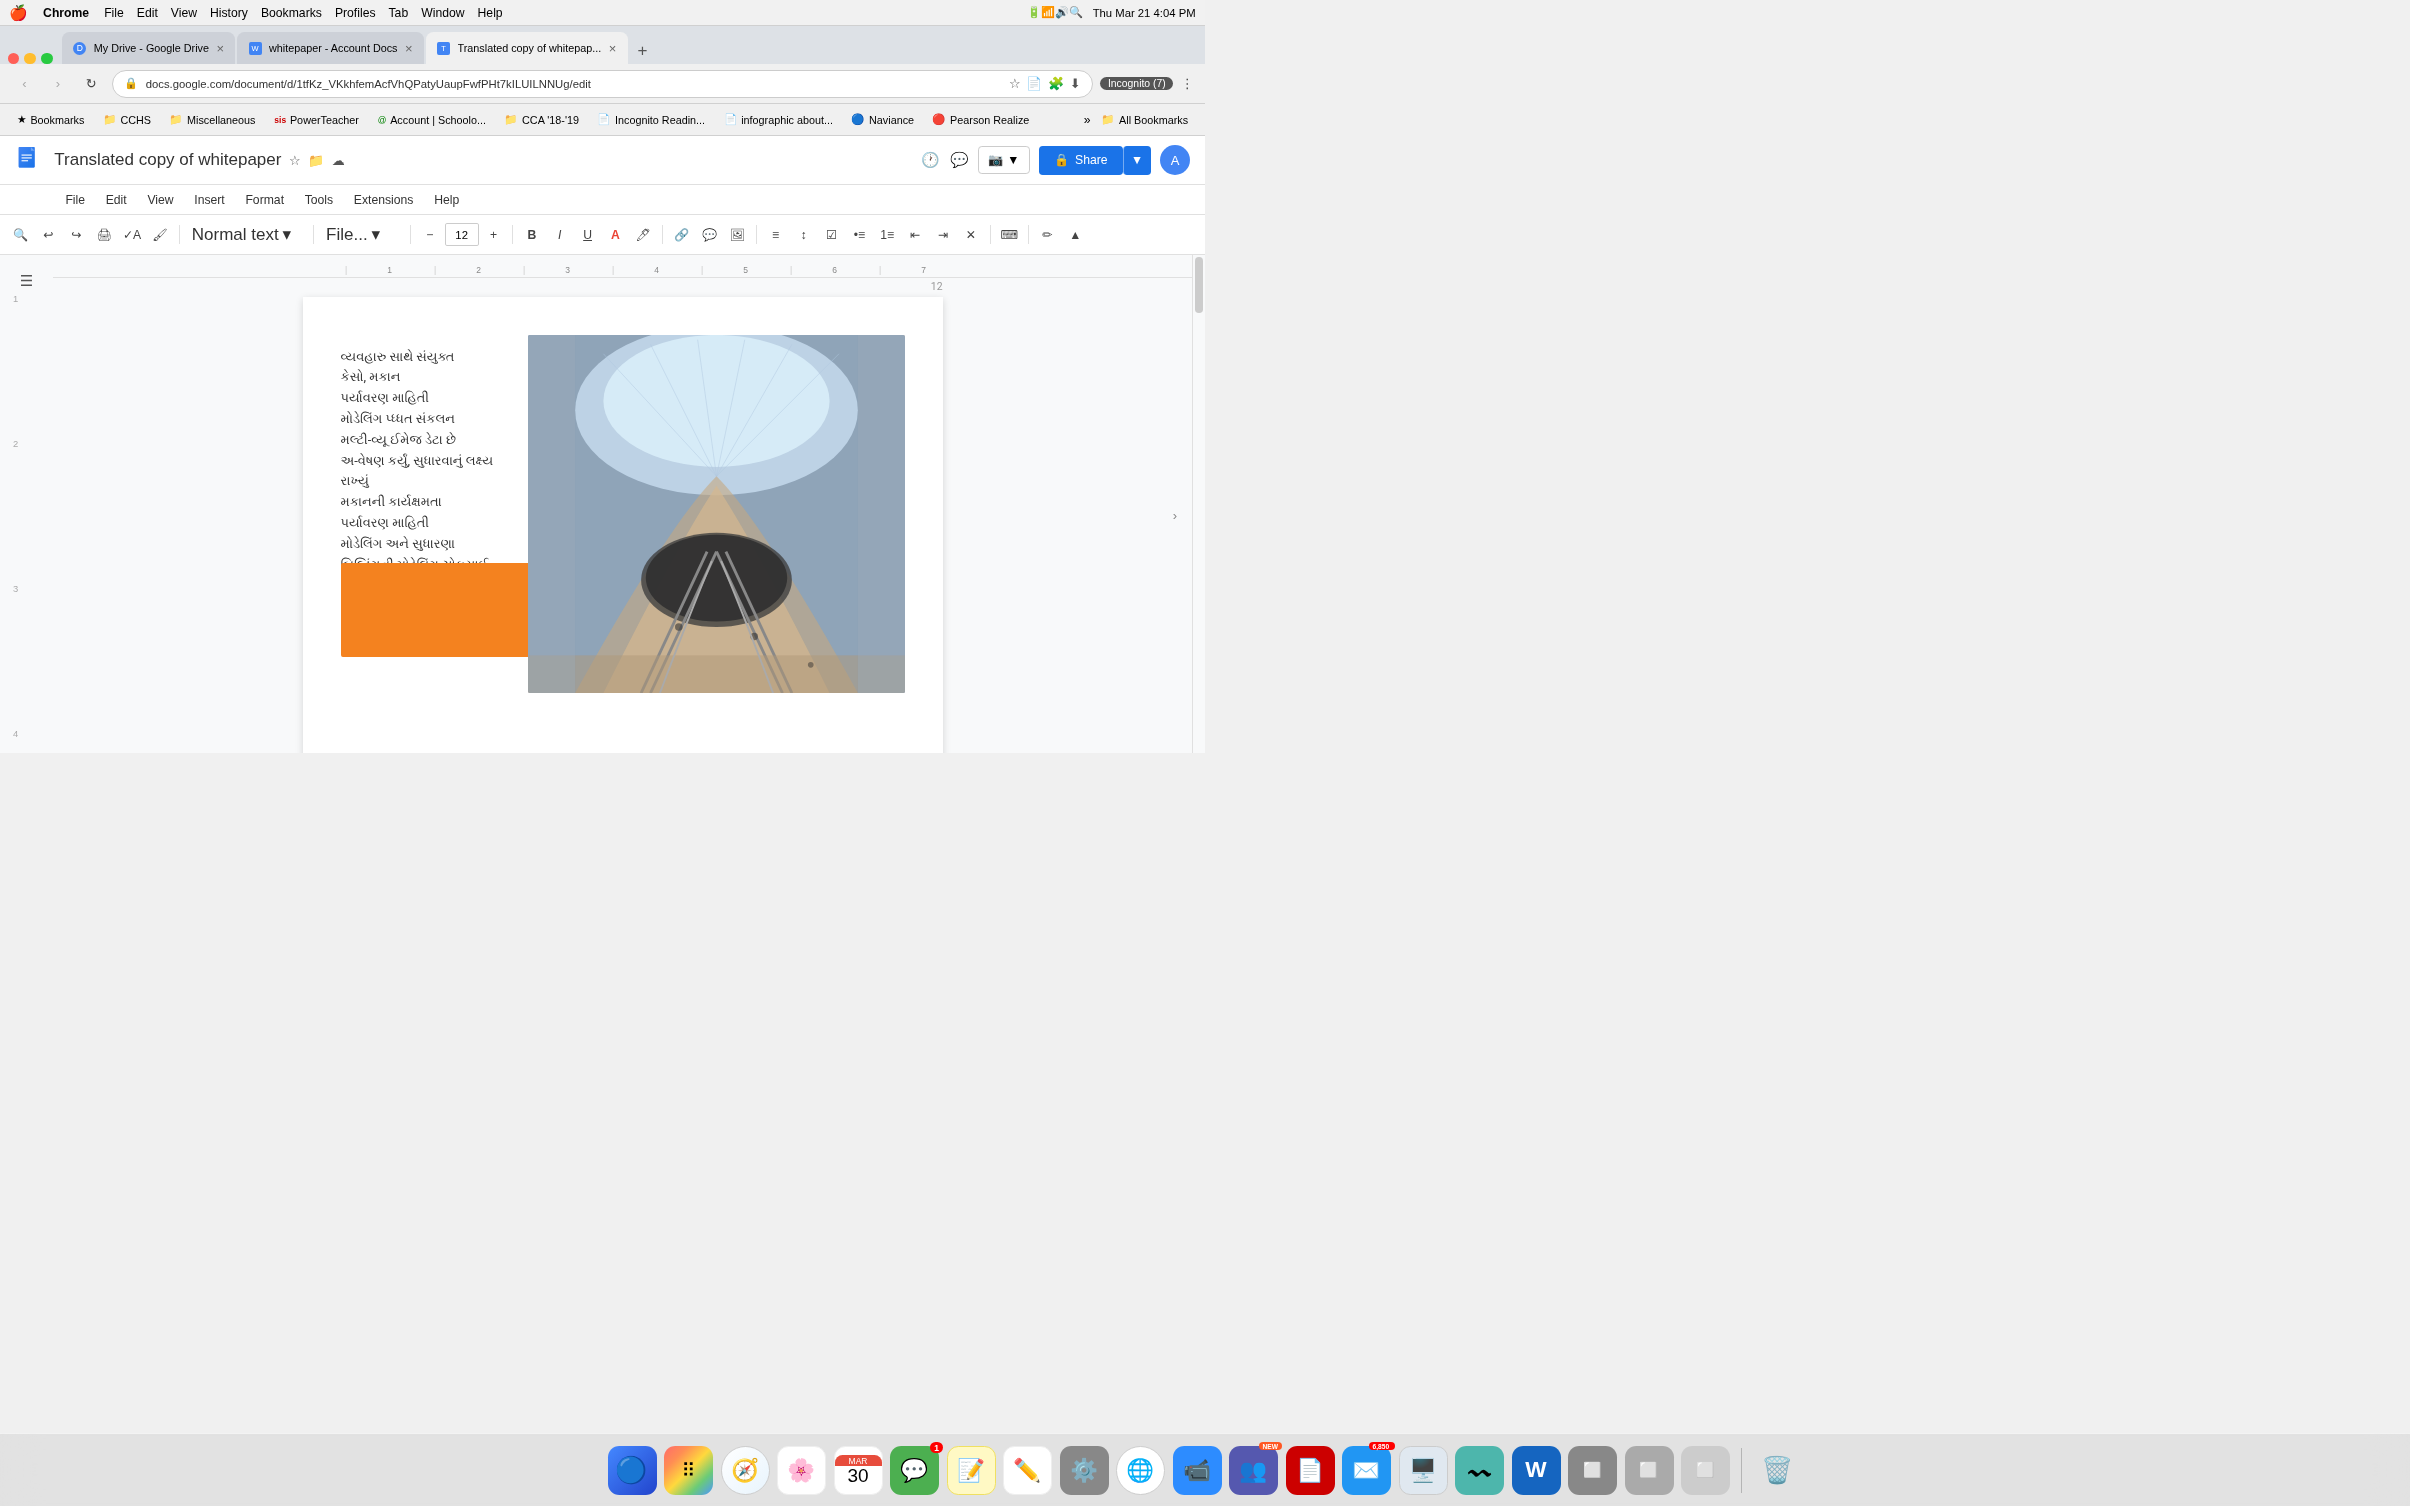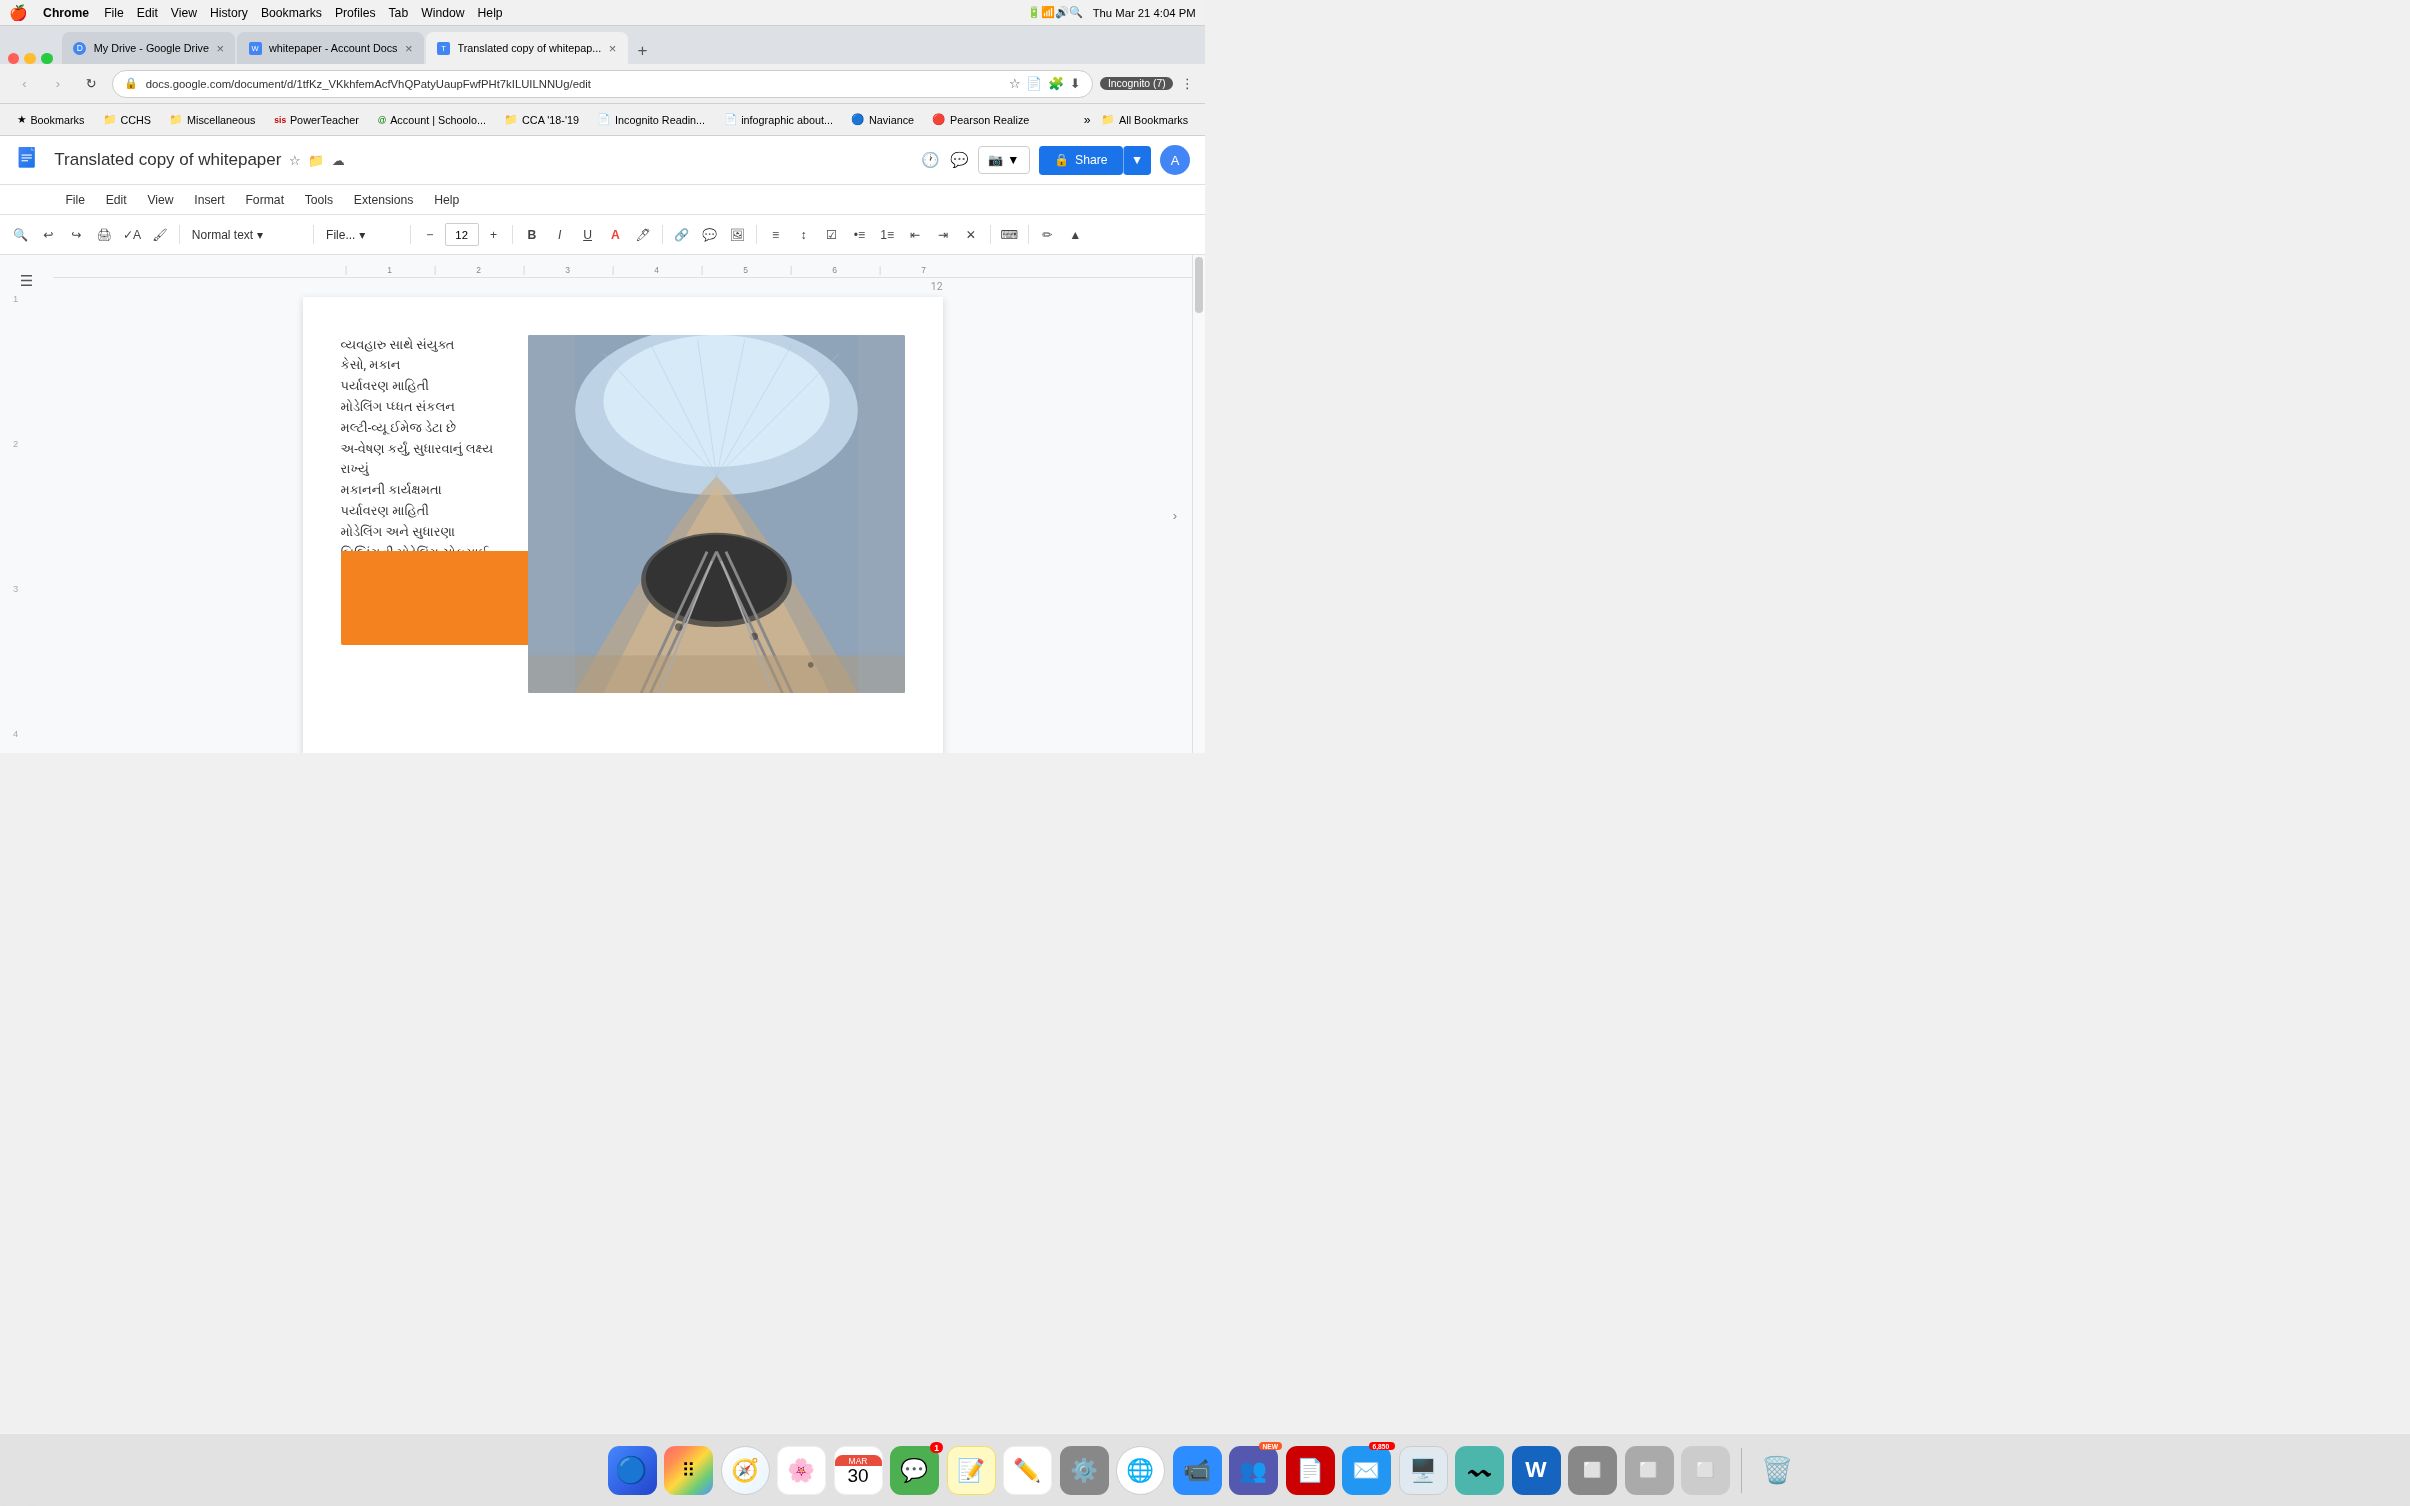"Normal text" .toolbar-select { font-size: 12px -> 17px }
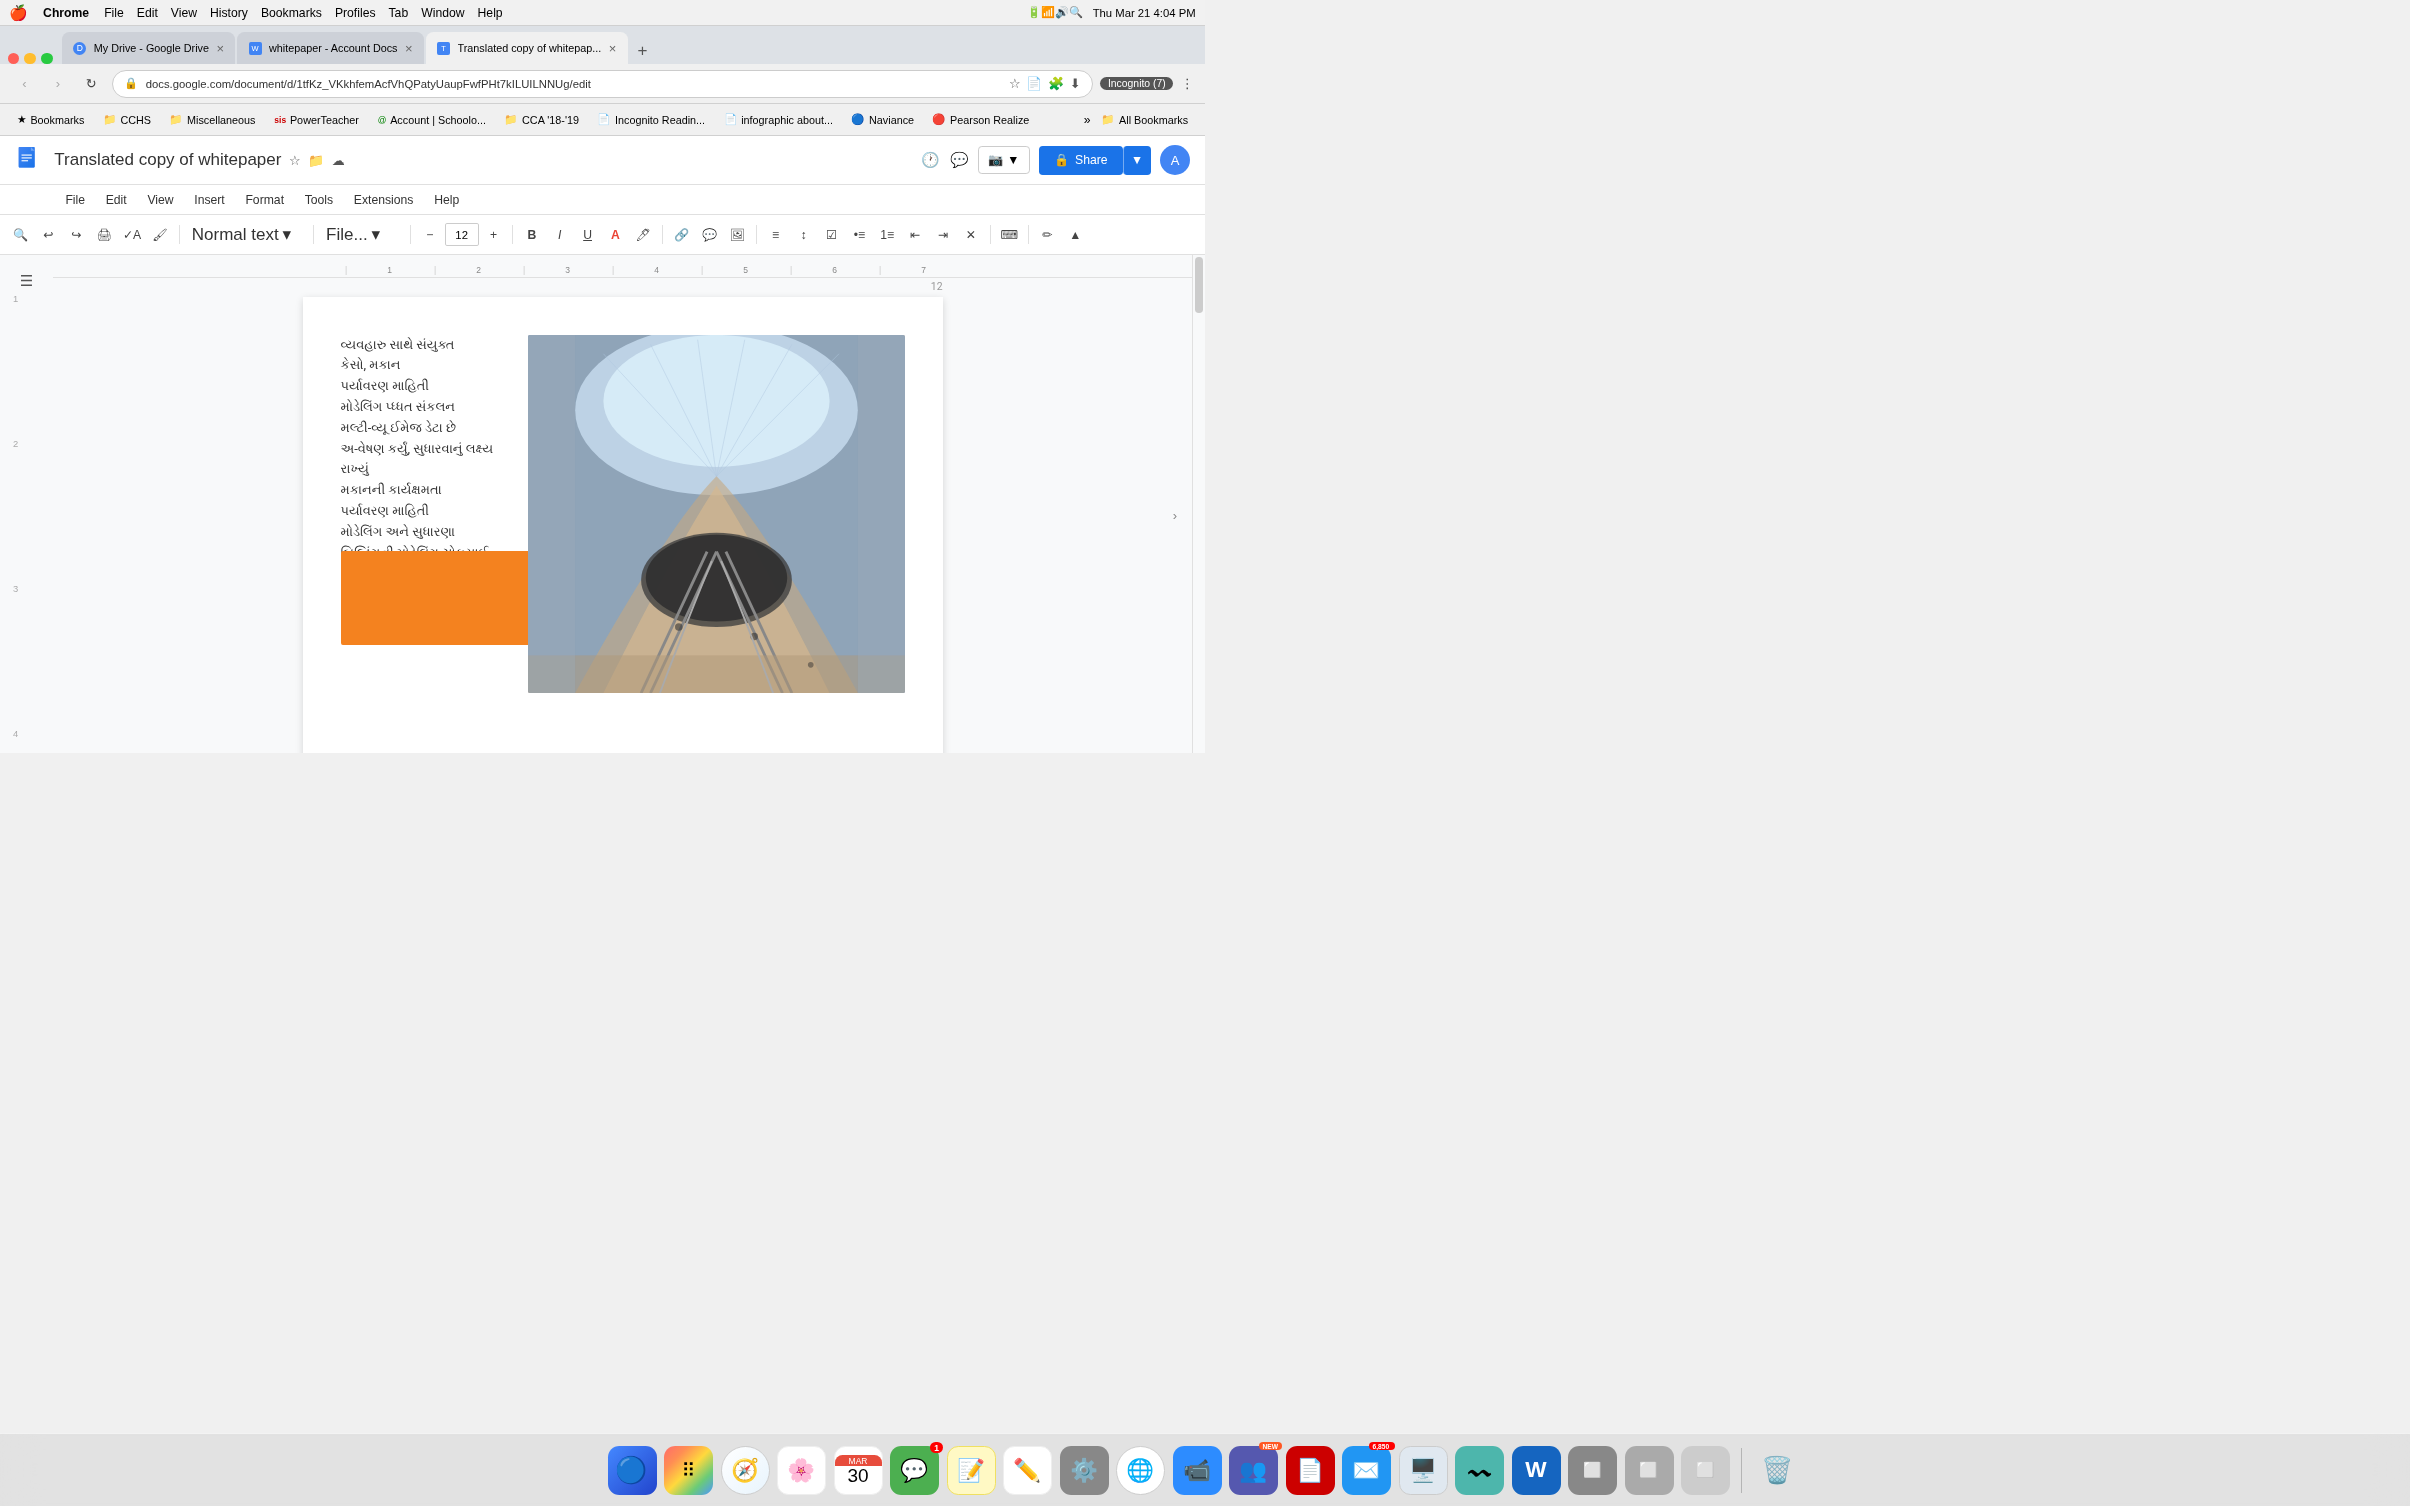"વ્યવહારુ સાથે સંયુક્ત" .doc-text-col { margin-top: none -> 12px }
